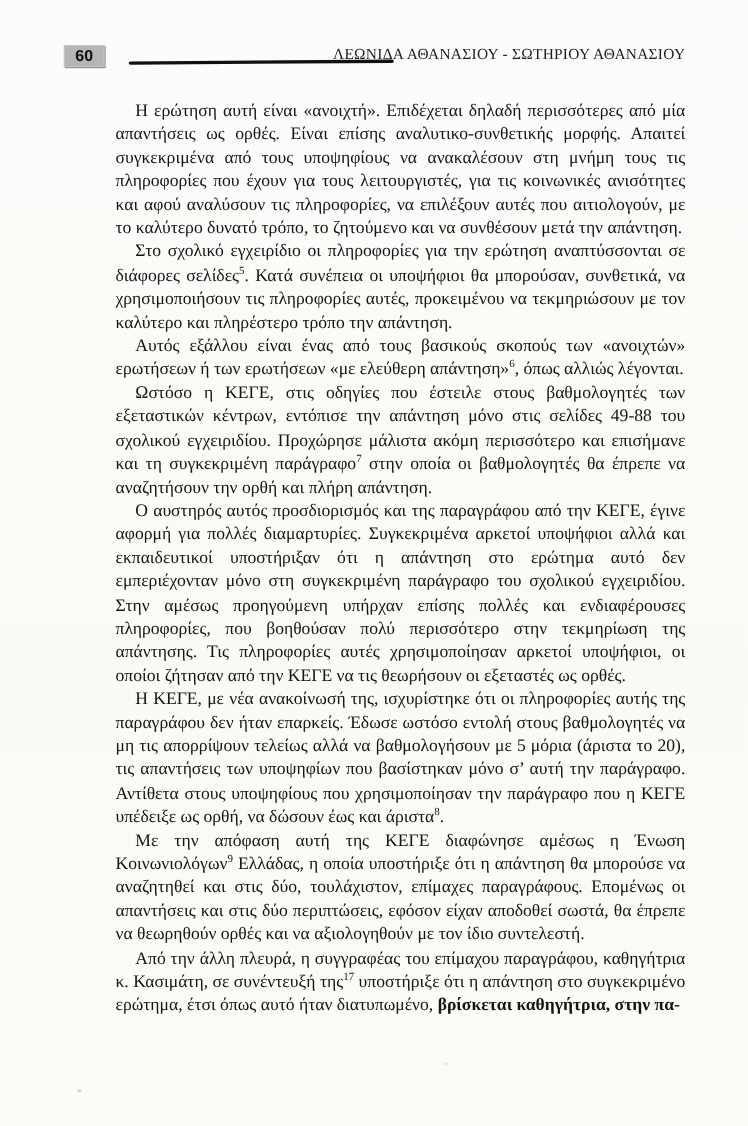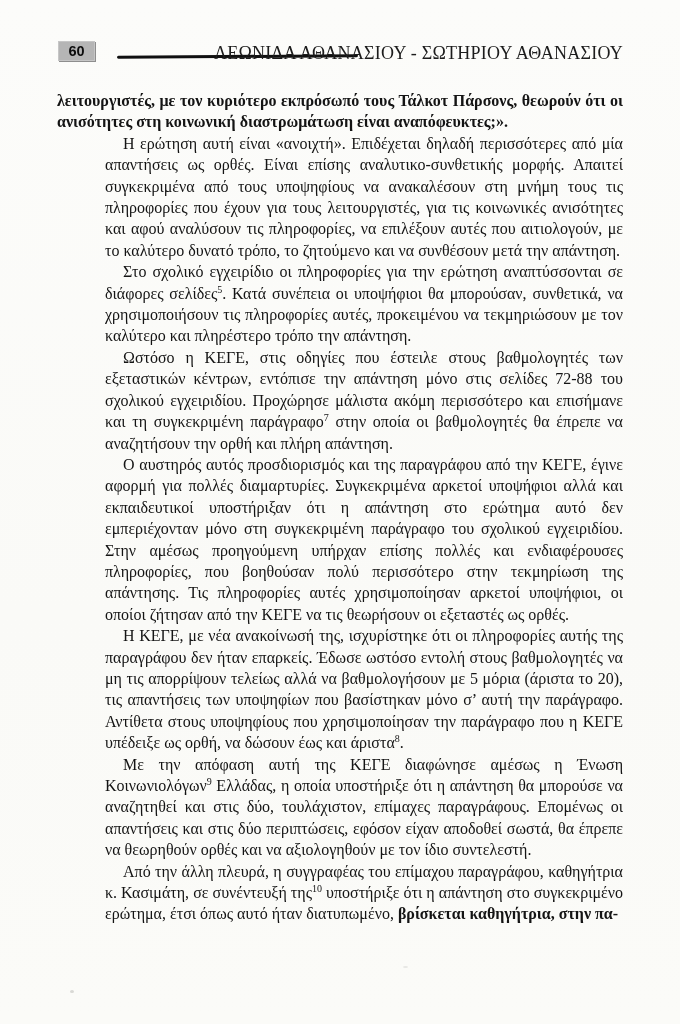"ΛΕΩΝΙΔΑ ΑΘΑΝΑΣΙΟΥ - ΣΩΤΗΡΙΟΥ ΑΘΑΝΑΣΙΟΥ" .running-head { font-size: 18px -> 14px }
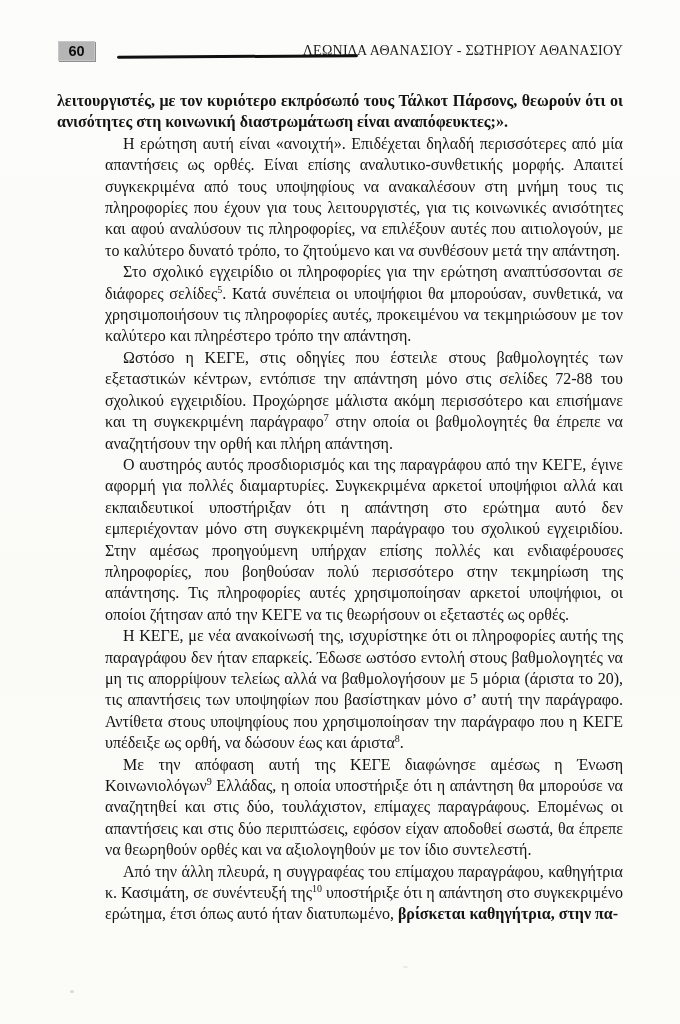"λειτουργιστές, με τον κυριότερο" p.para { html: <p><span>λειτουργιστές, με τον κυριότερο εκπρόσωπό τους Τάλκοτ Πάρσονς, θεωρούν ότι οι ανισότητες στη κοινωνική διαστρωμάτωση είναι αναπόφευκτες;».</span></p> -> none }
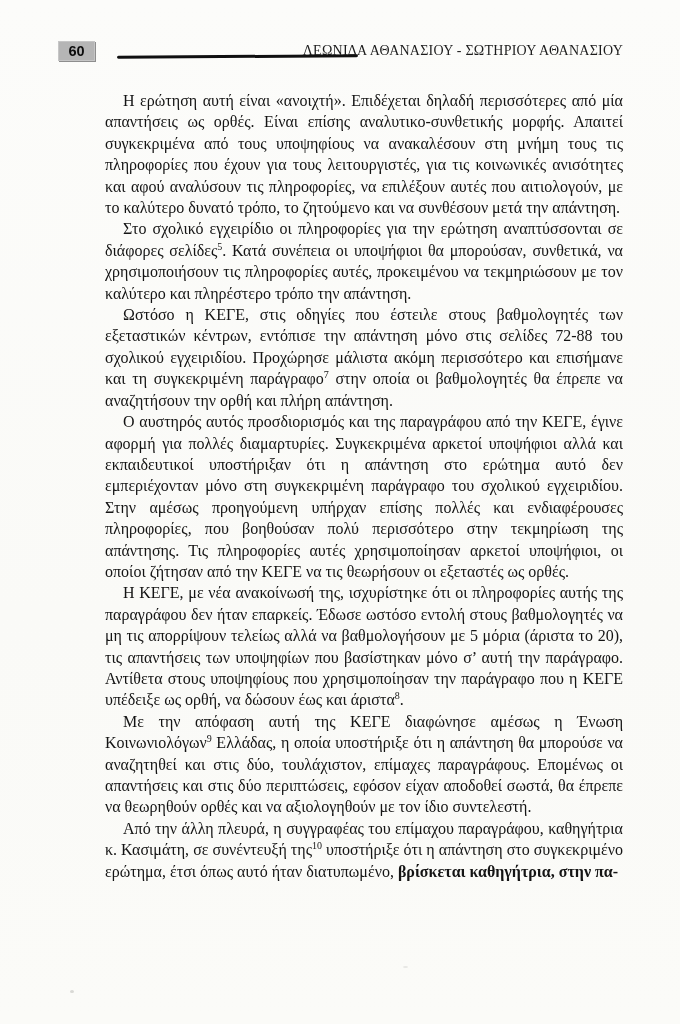"Αυτός εξάλλου είναι ένας από" p.para { html: none -> <p><span>Αυτός εξάλλου είναι ένας από τους βασικούς σκοπούς των «ανοιχτών» ερωτήσεων ή των ερωτήσεων «με ελεύθερη απάντηση»</span><sup>6</sup><span>, όπως αλλιώς λέγονται.</span></p> }
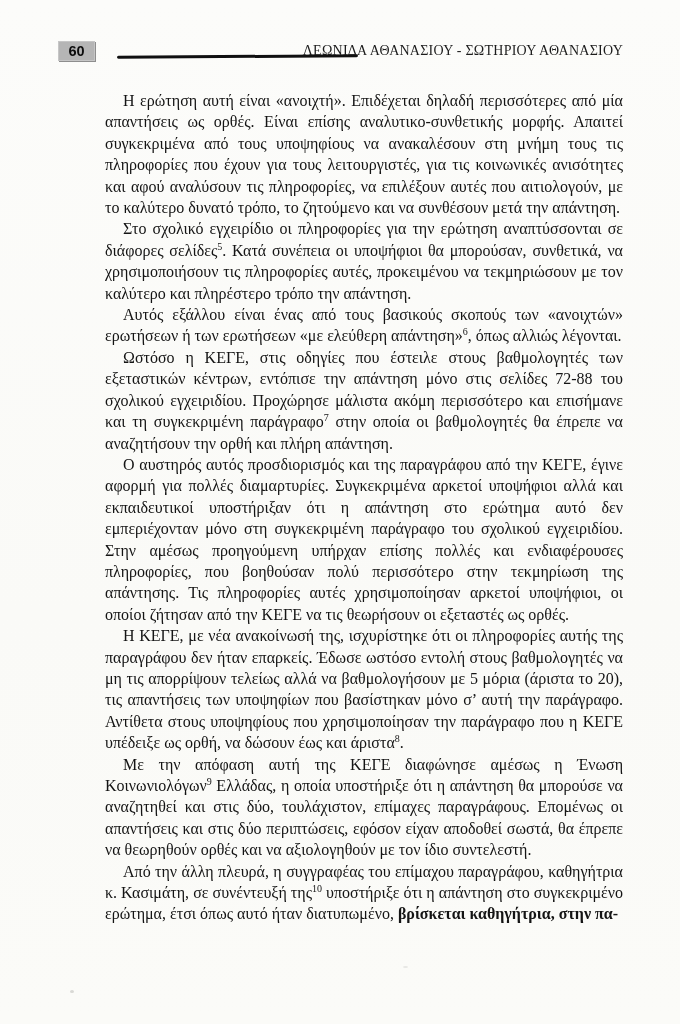"Ωστόσο η ΚΕΓΕ, στις οδηγίες" span { text: 72-88 -> 49-88 }
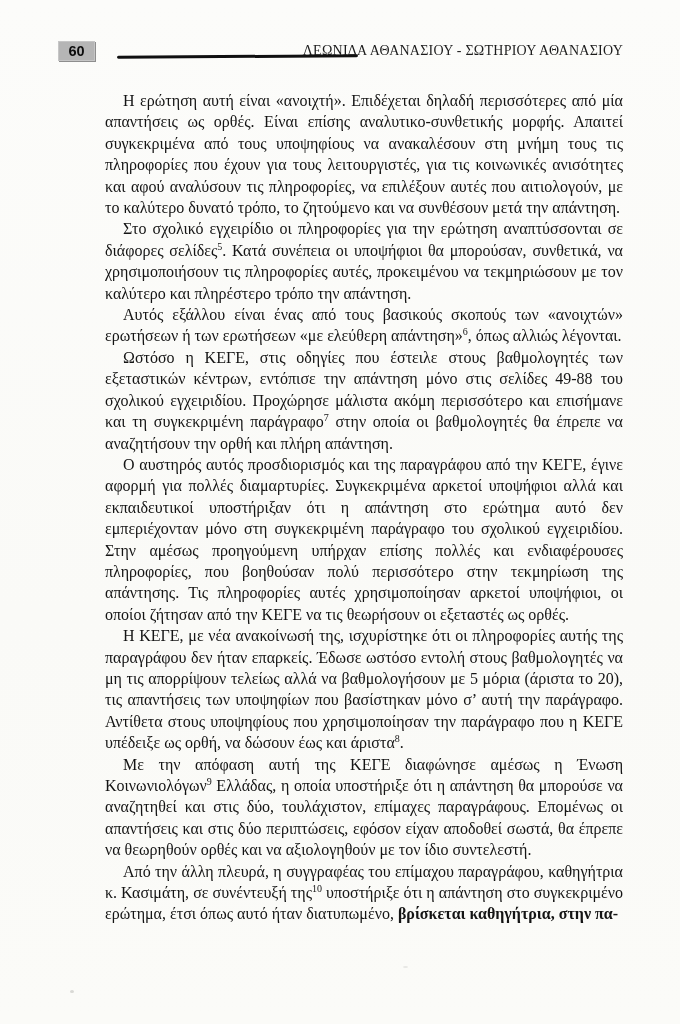"10" sup { text: 10 -> 17 }
